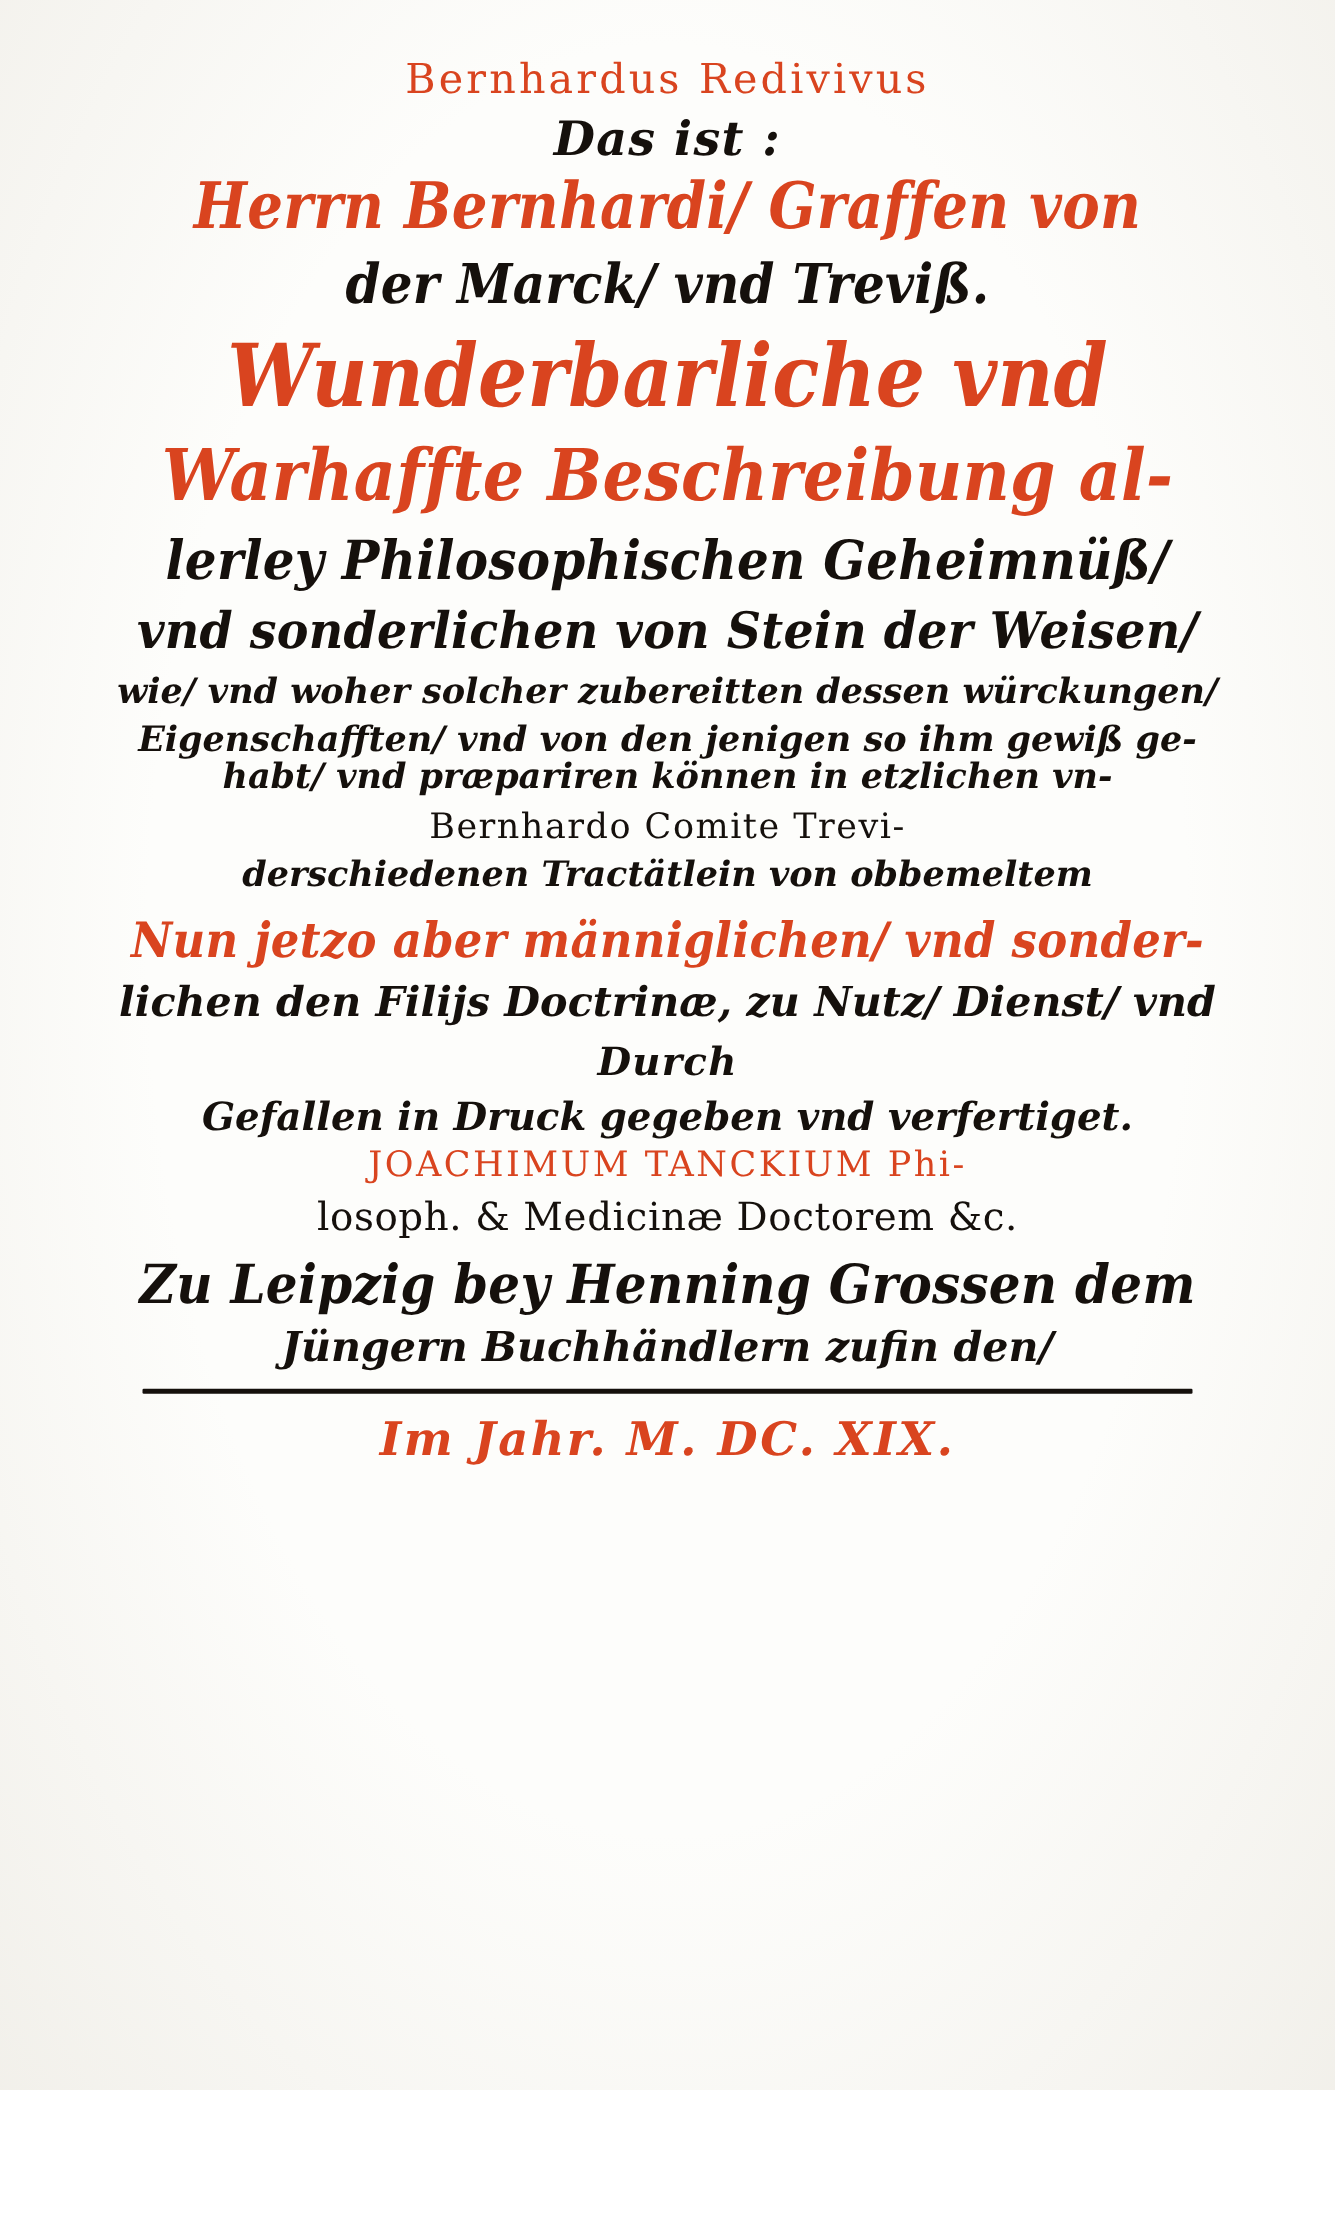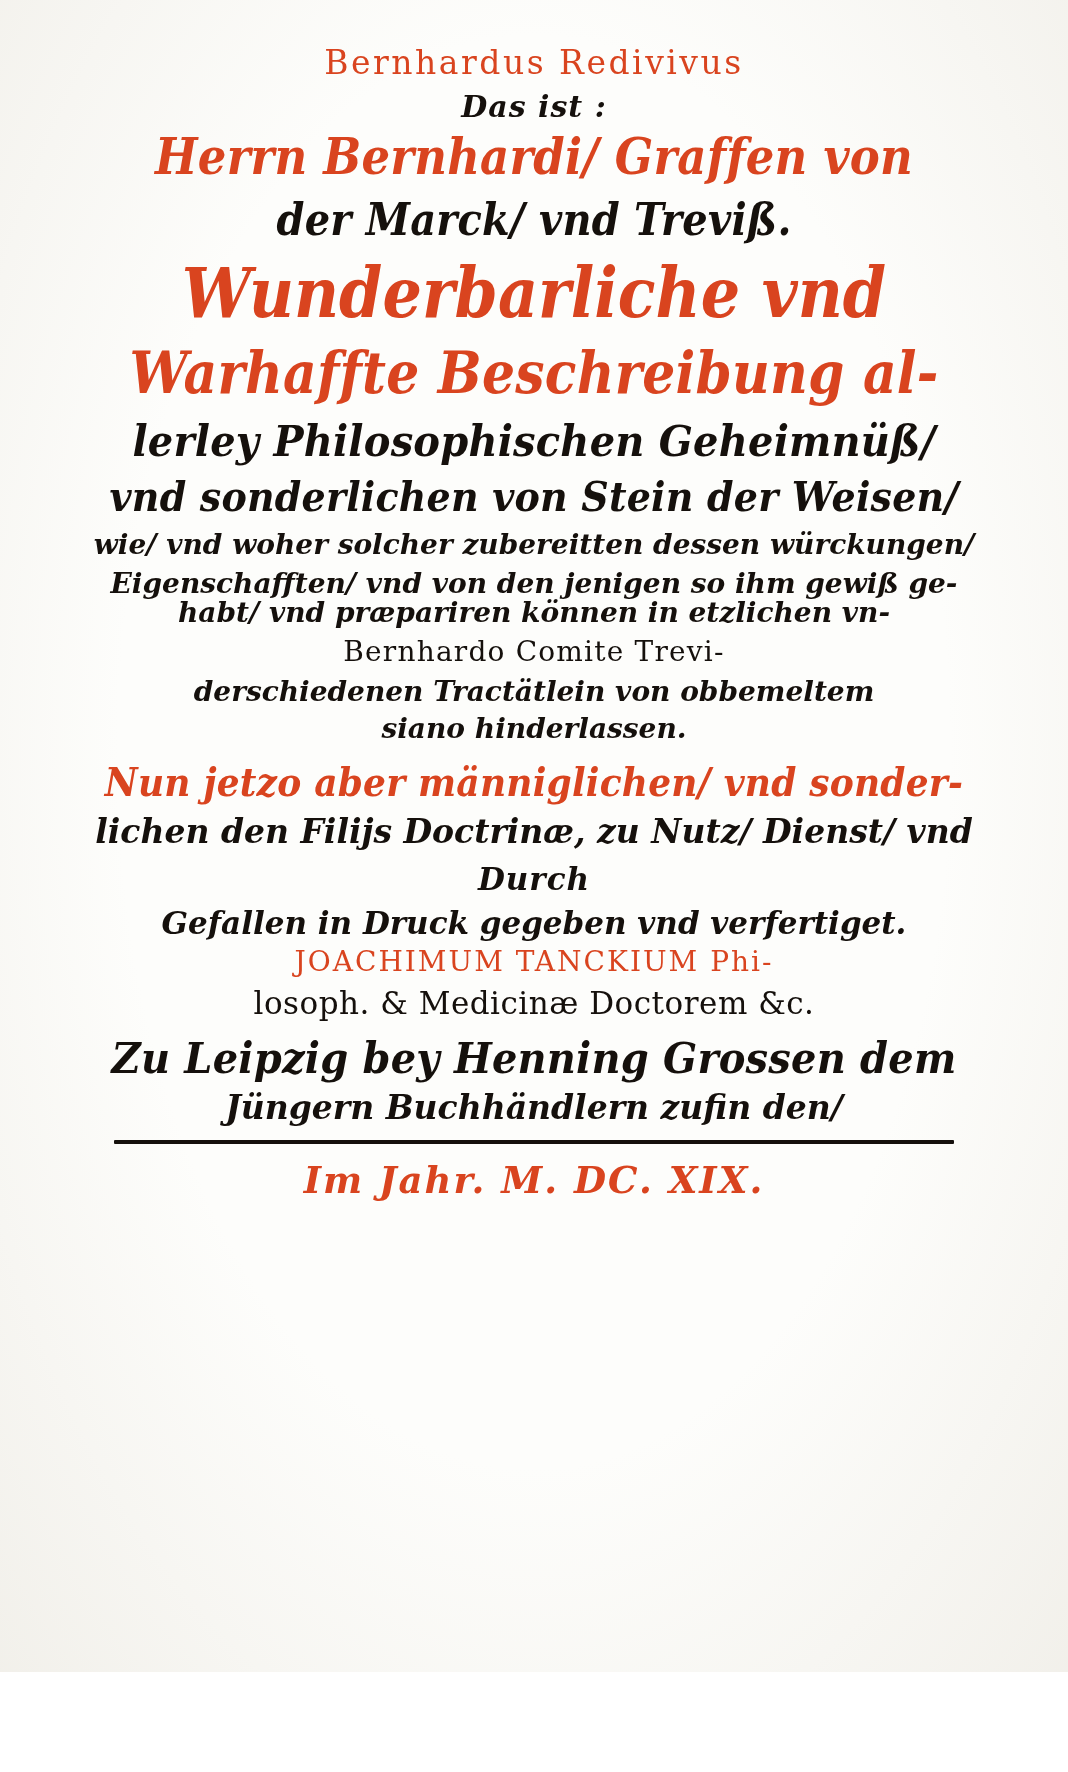"Das ist :" .l-dasist { font-size: 30px -> 38px }
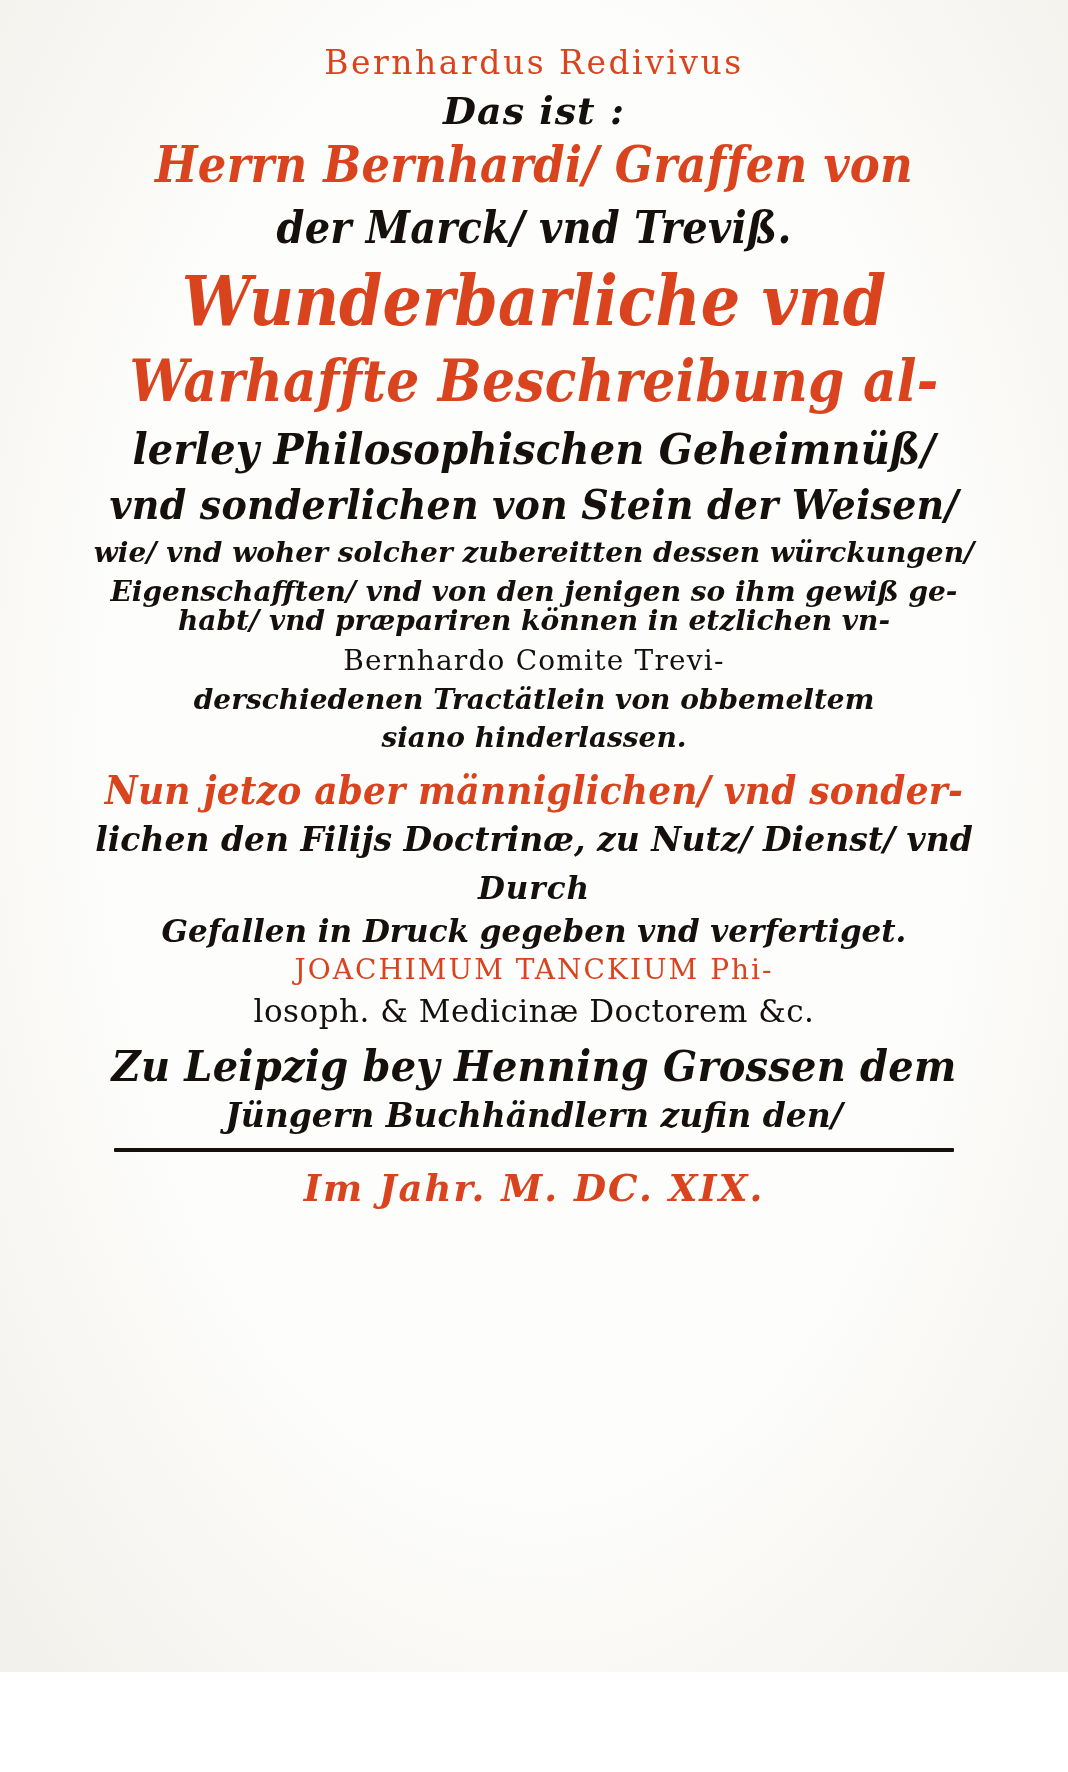"siano hinderlassen." span.ln { html: <span>siano hinderlassen.</span> -> none }
